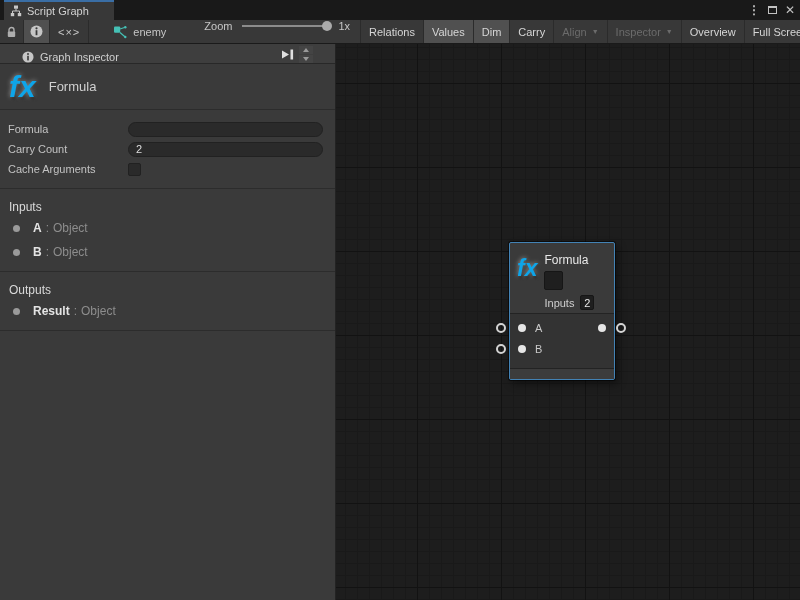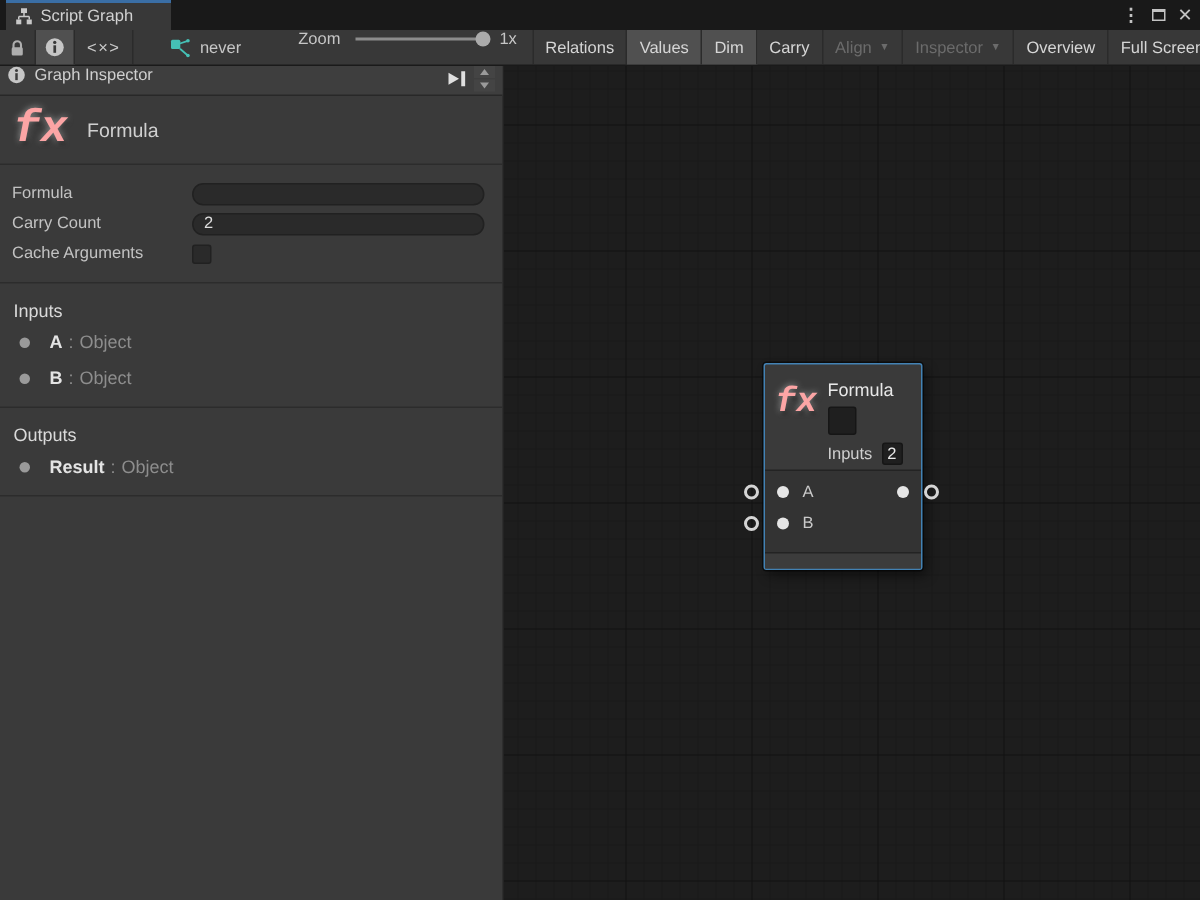"never" span { text: never -> enemy }
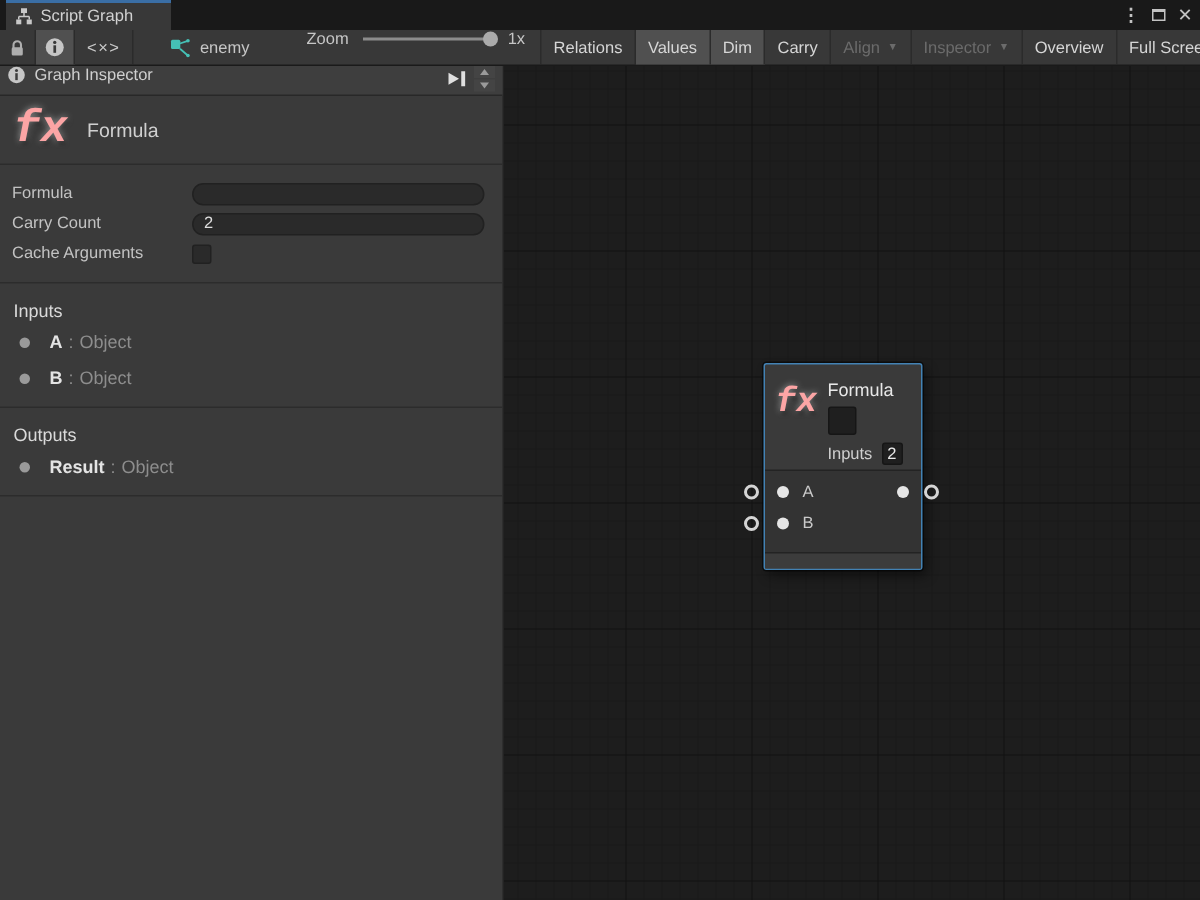"Graph Inspector" .insp-header { align-items: flex-start -> flex-end; padding: 0 5px -> 0 22px }
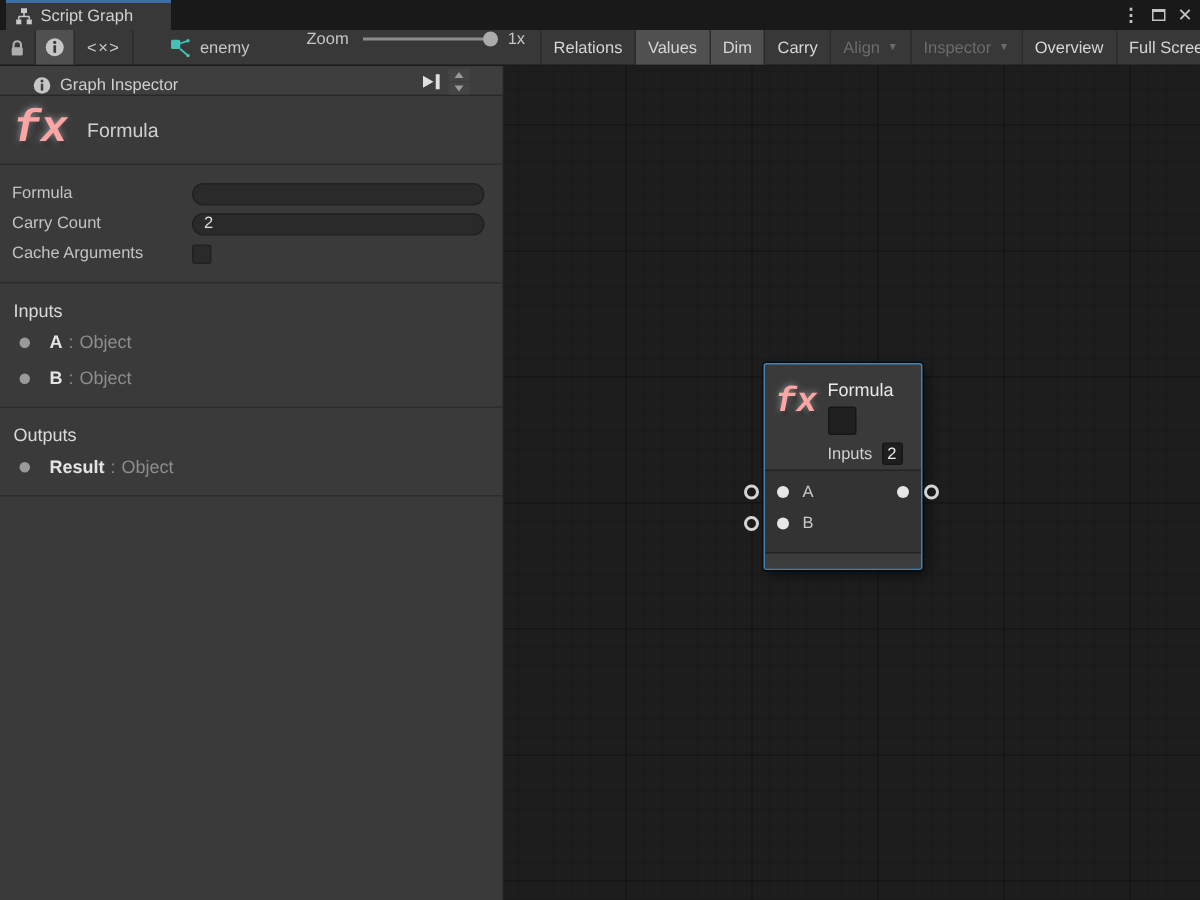"fx" .fx-glyph { color: #fca5a5 -> #0ea5e9; font-family: Liberation Mono, monospace -> Liberation Sans, sans-serif }
